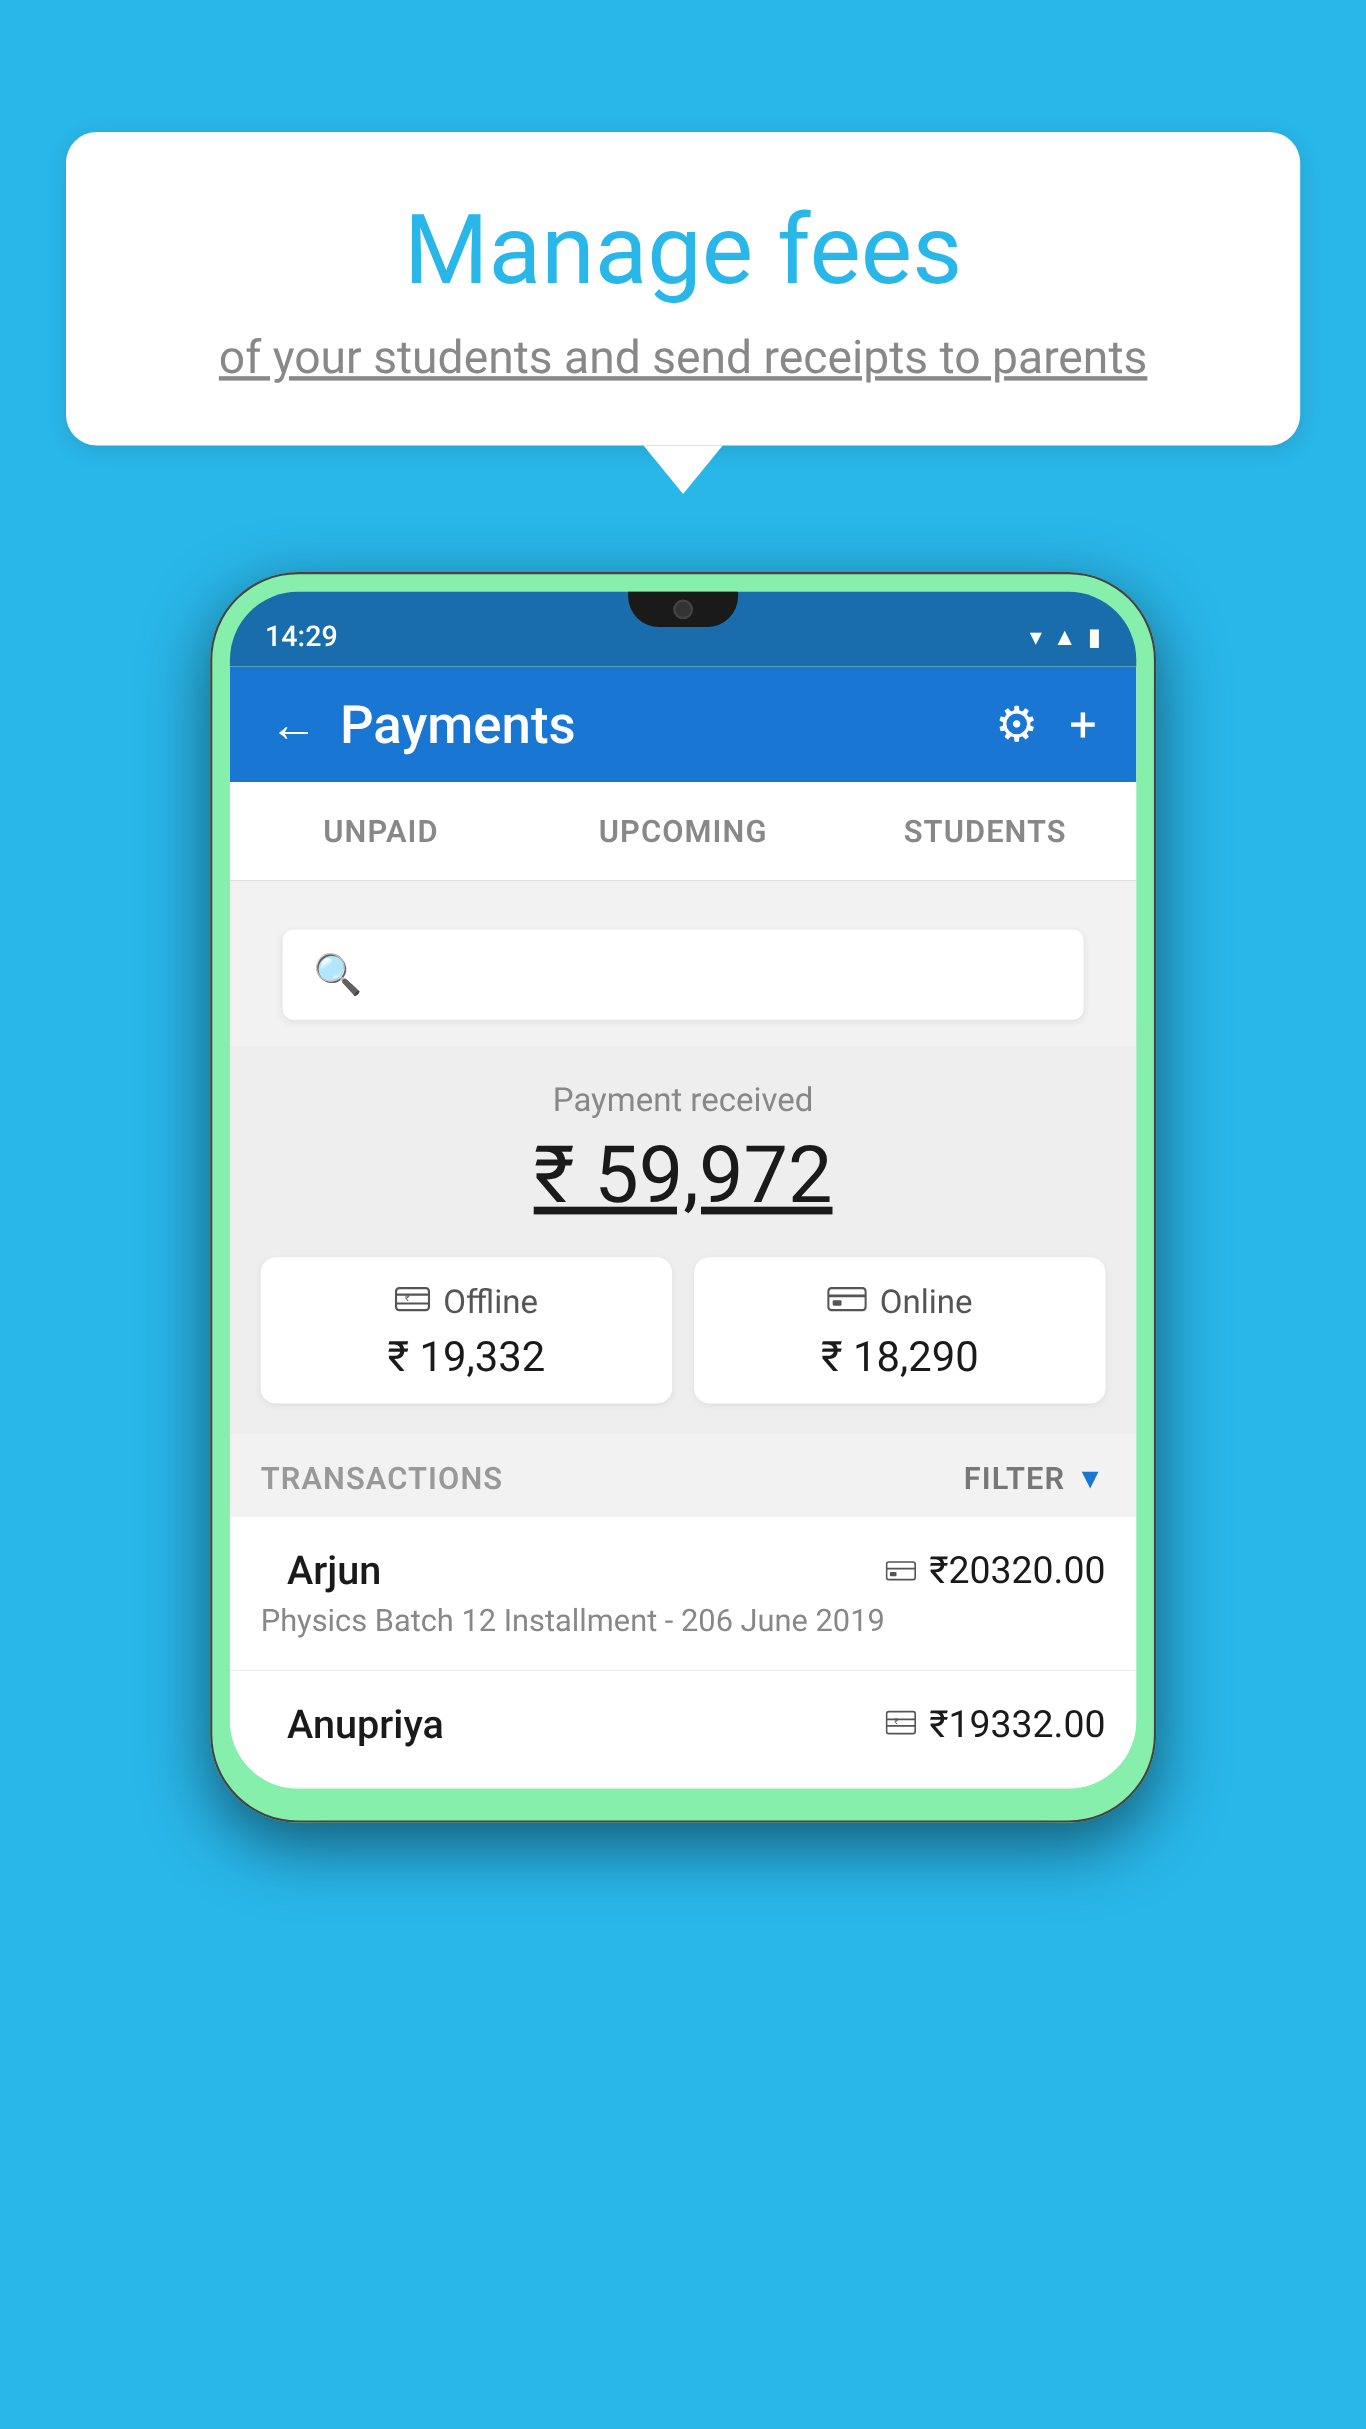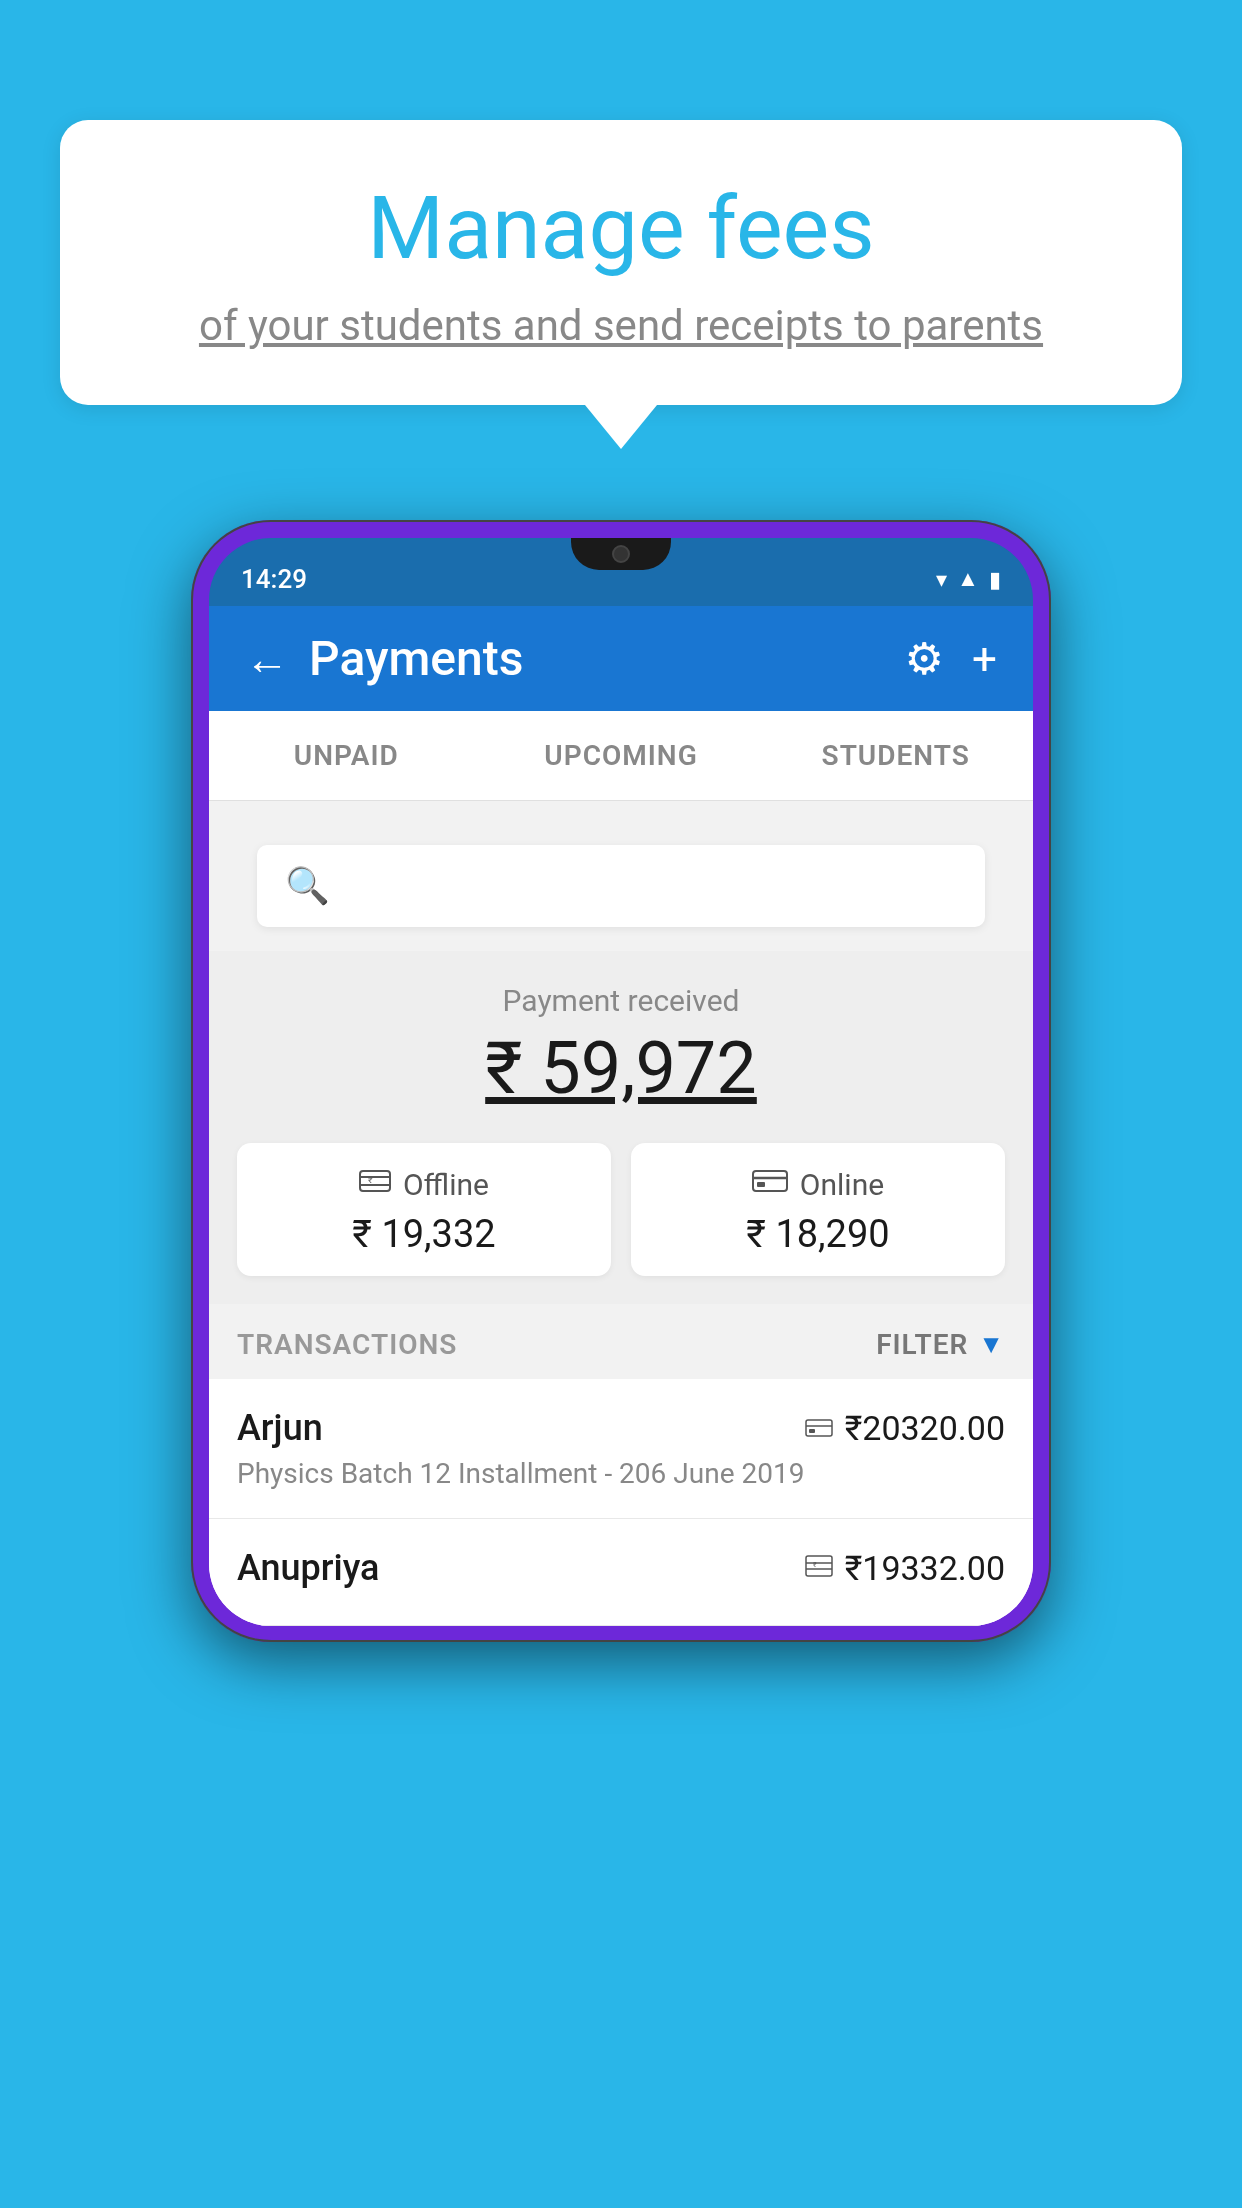"14:29" .phone-outer { background: #6d28d9 -> #86efac; padding: 18px 18px 16px -> 18px 18px 31px }
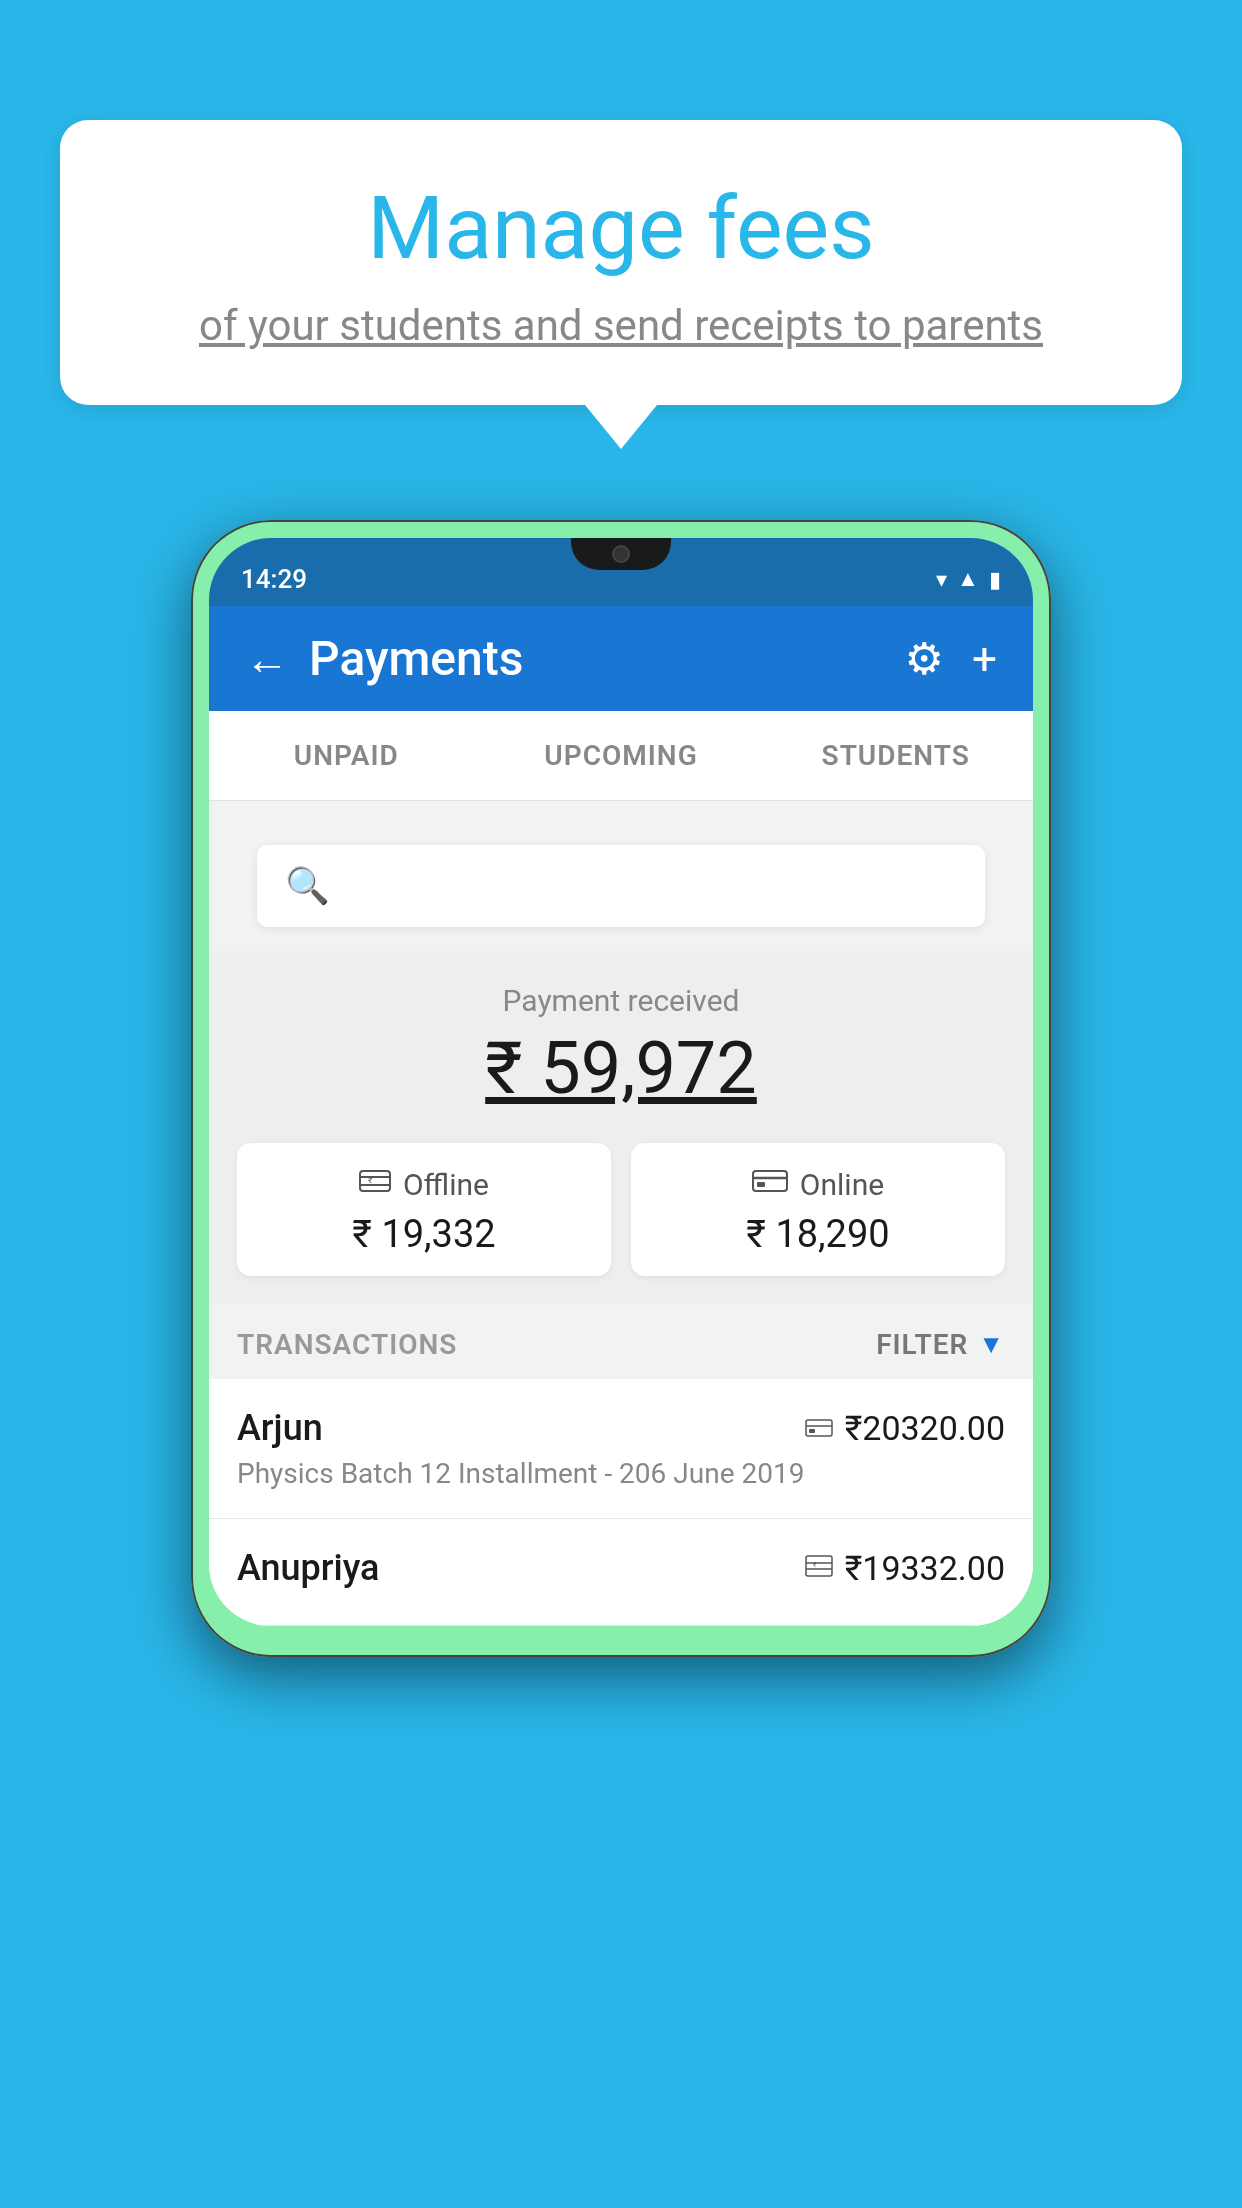"Arjun" .transaction-name { margin-left: none -> 24px }
